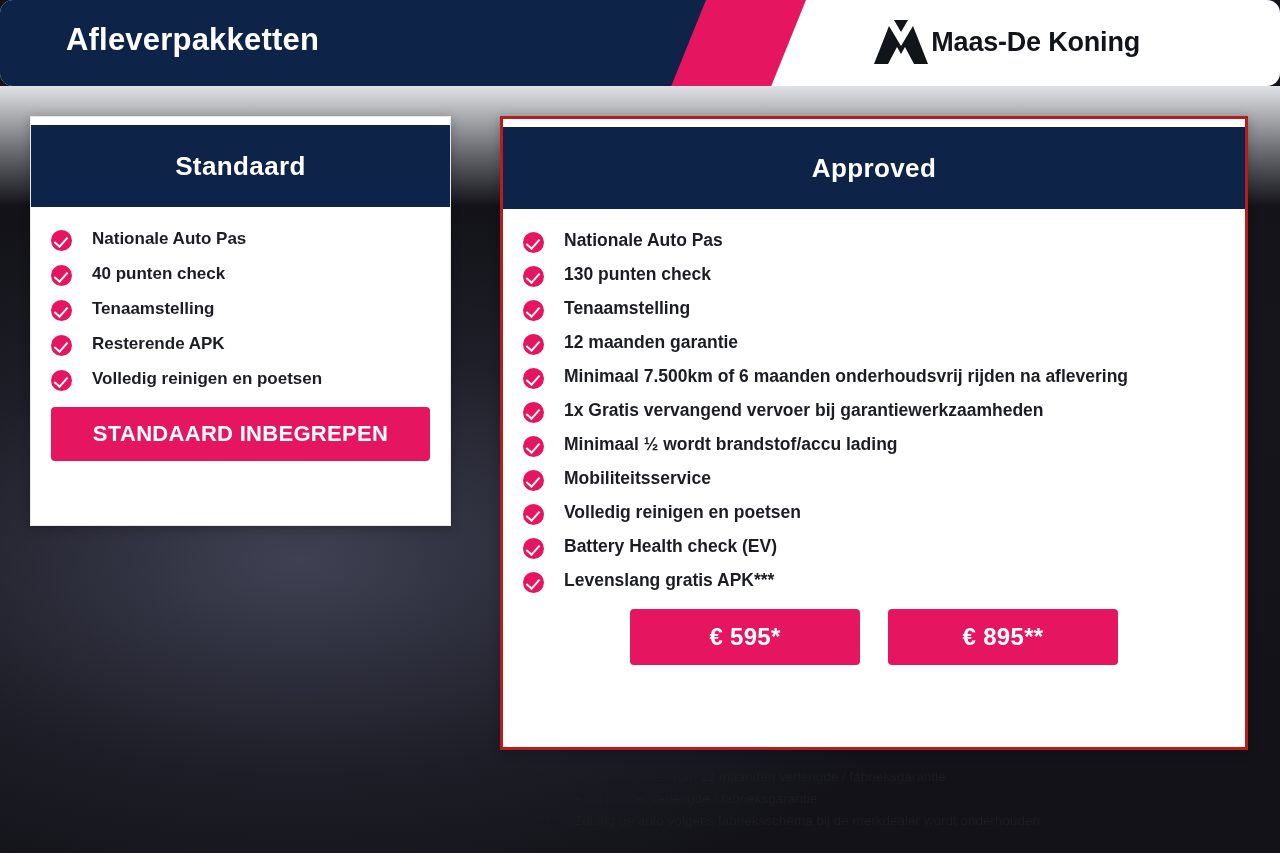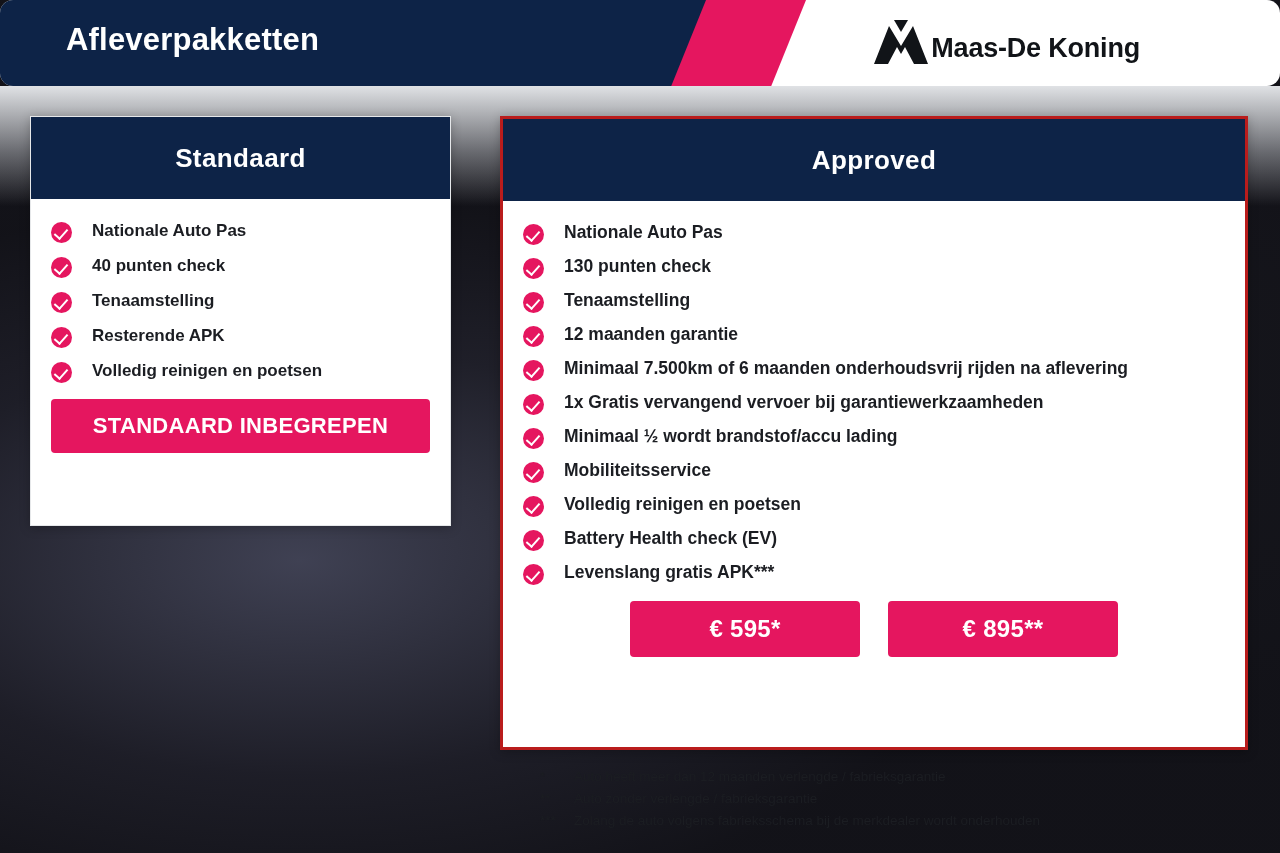"Maas-De Koning" .brand { align-items: flex-end -> center }
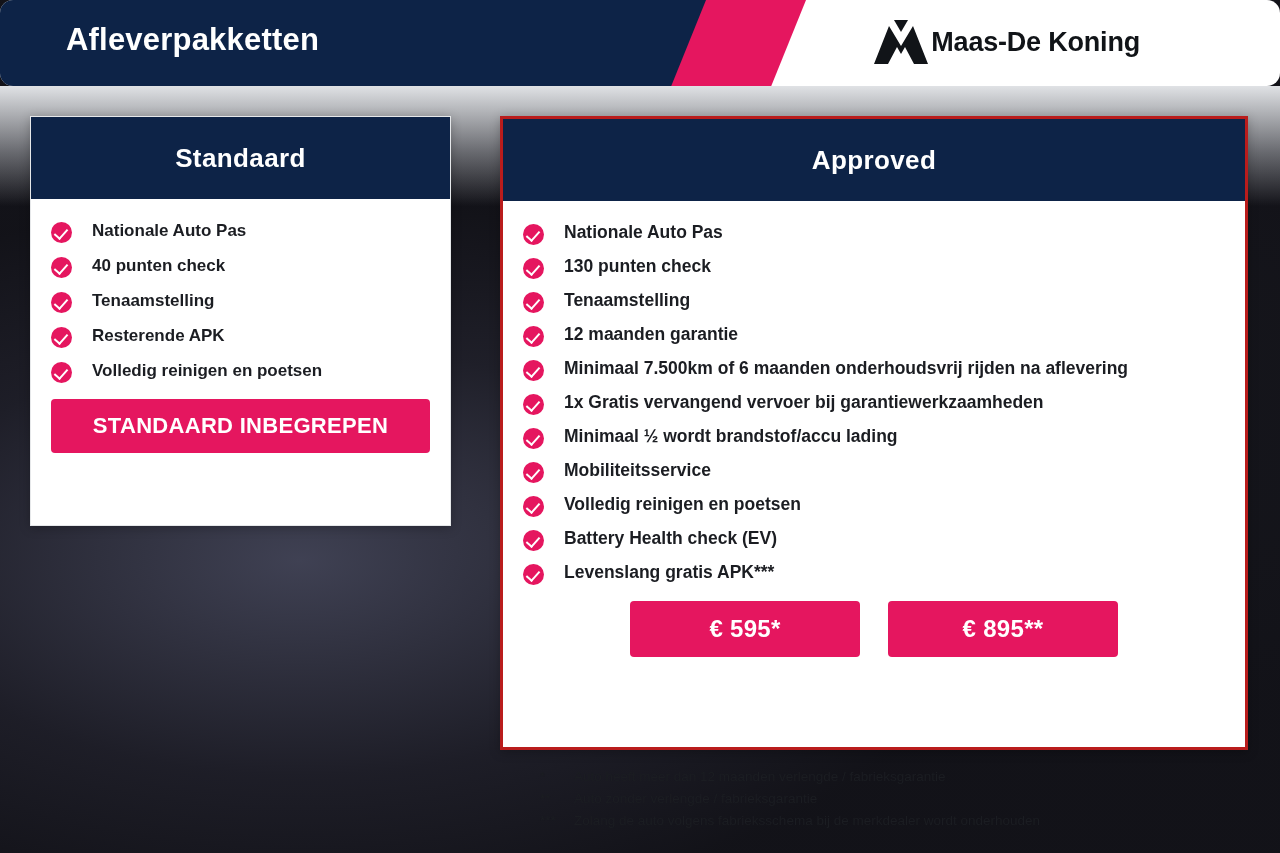"Standaard" .card-head { margin-top: none -> 8px }
